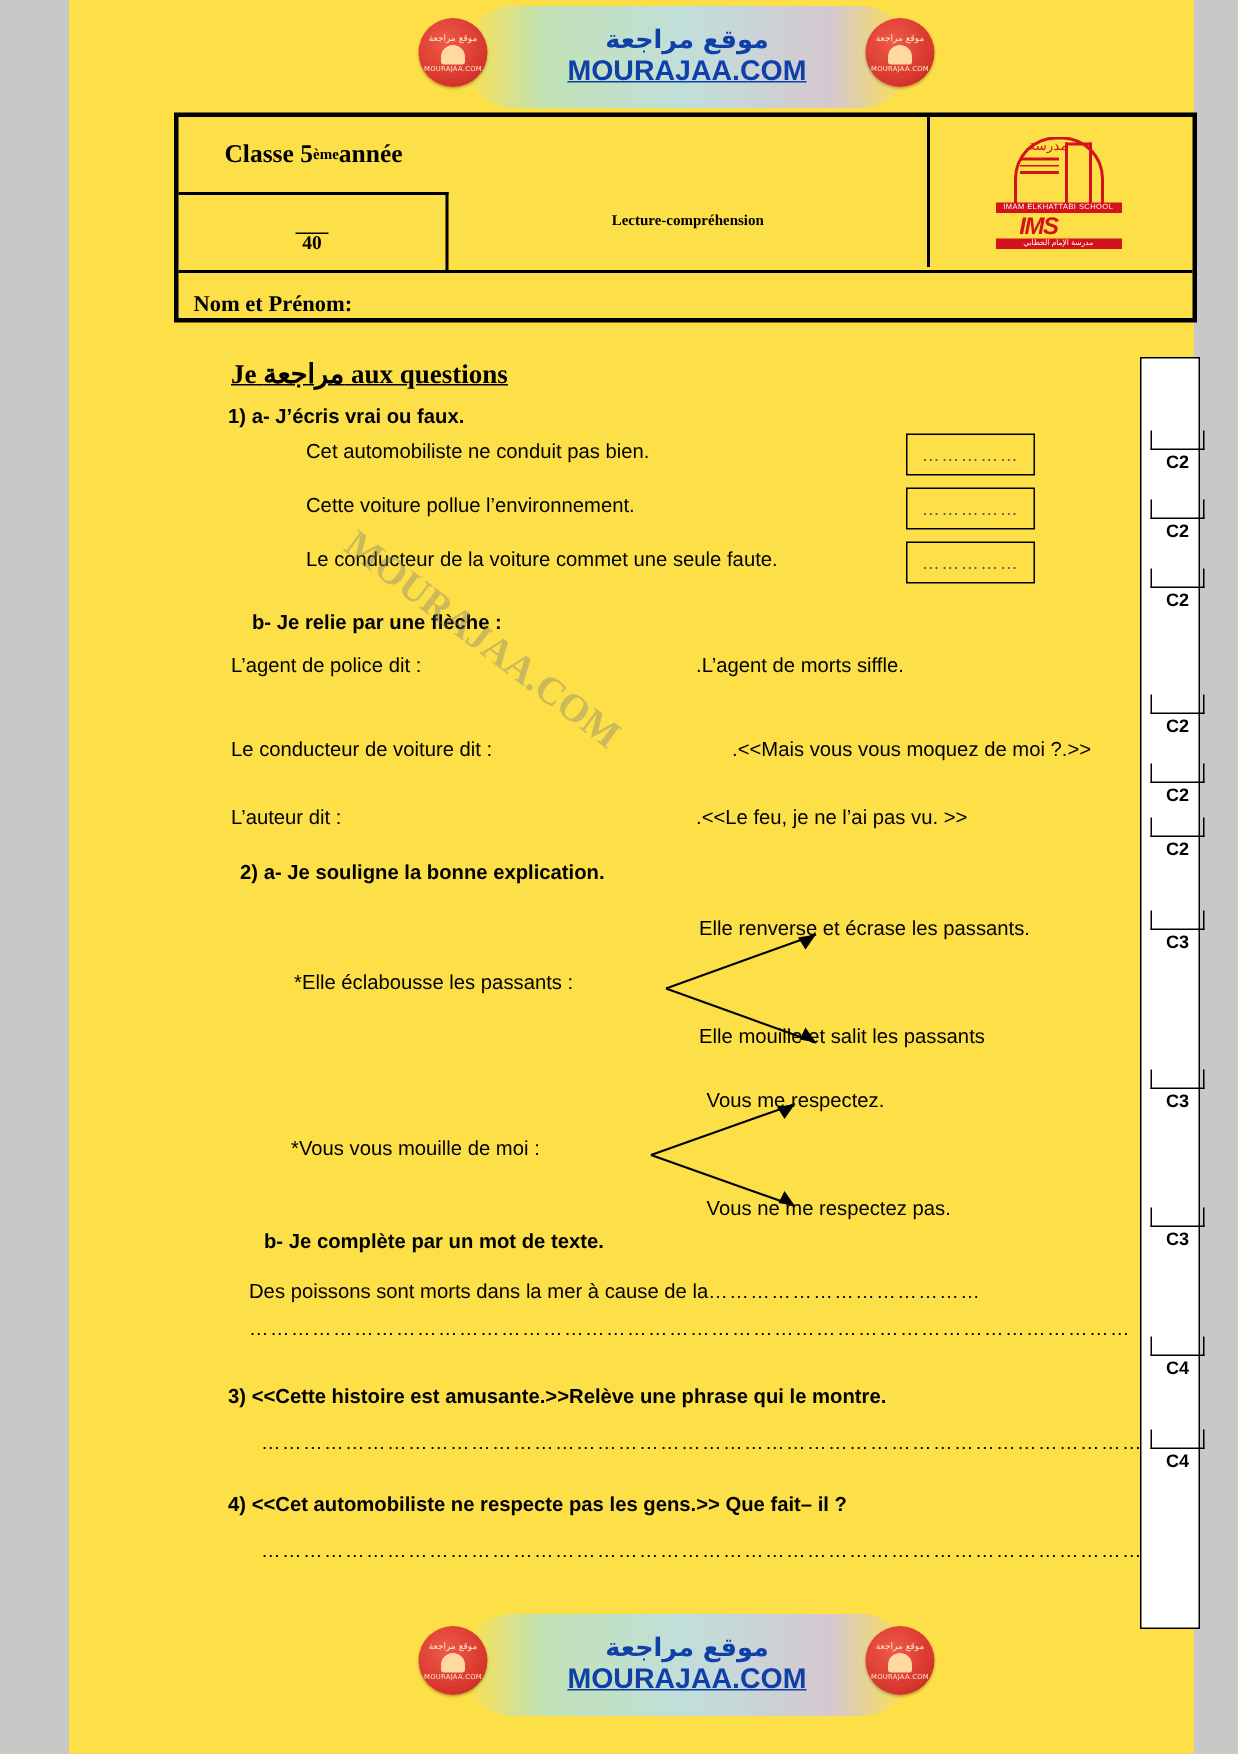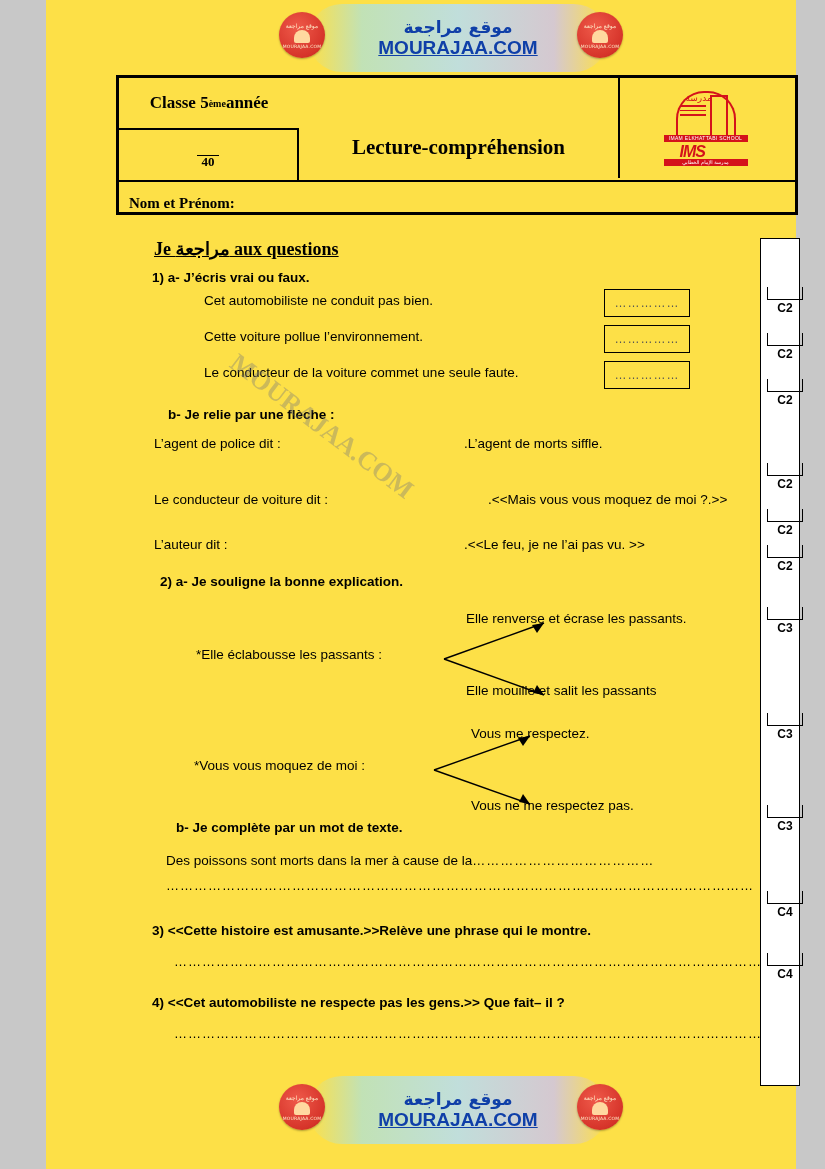"Lecture-compréhension" .c-lect { font-size: 21px -> 10px }
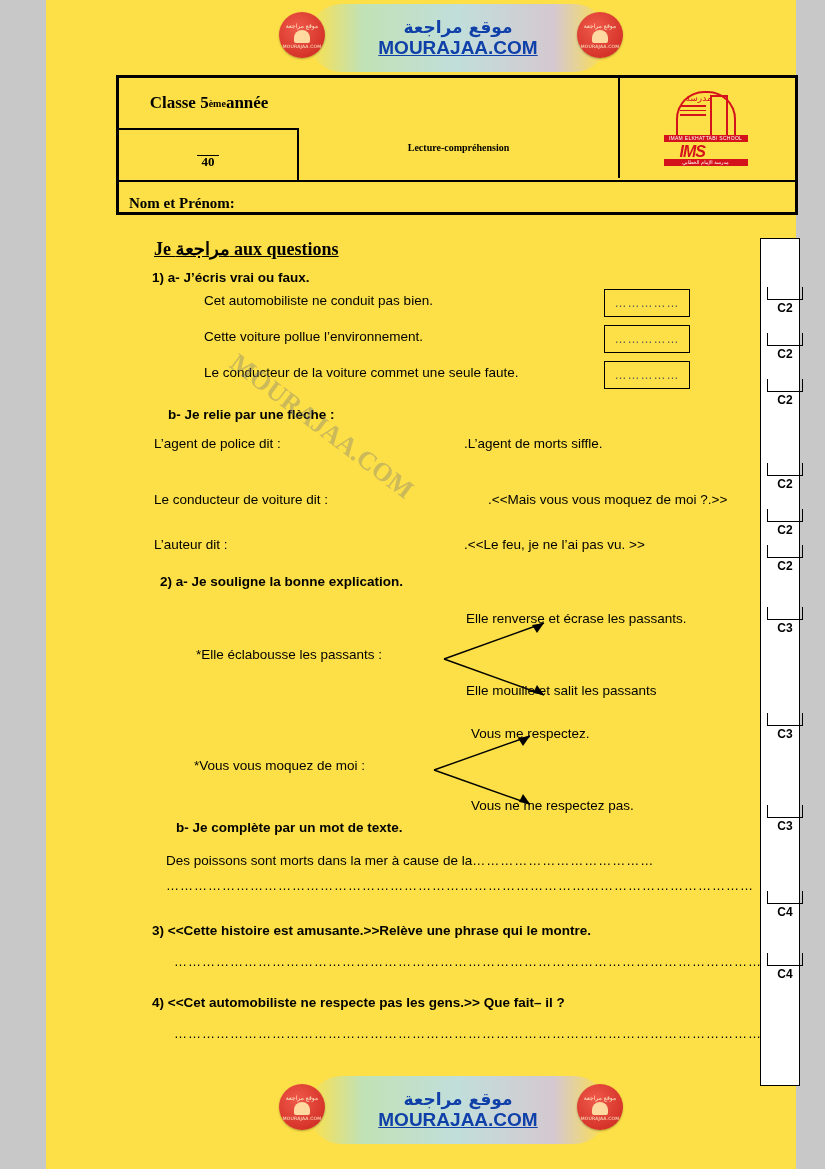"*Vous vous moquez de moi" div { text: moquez -> mouille }
